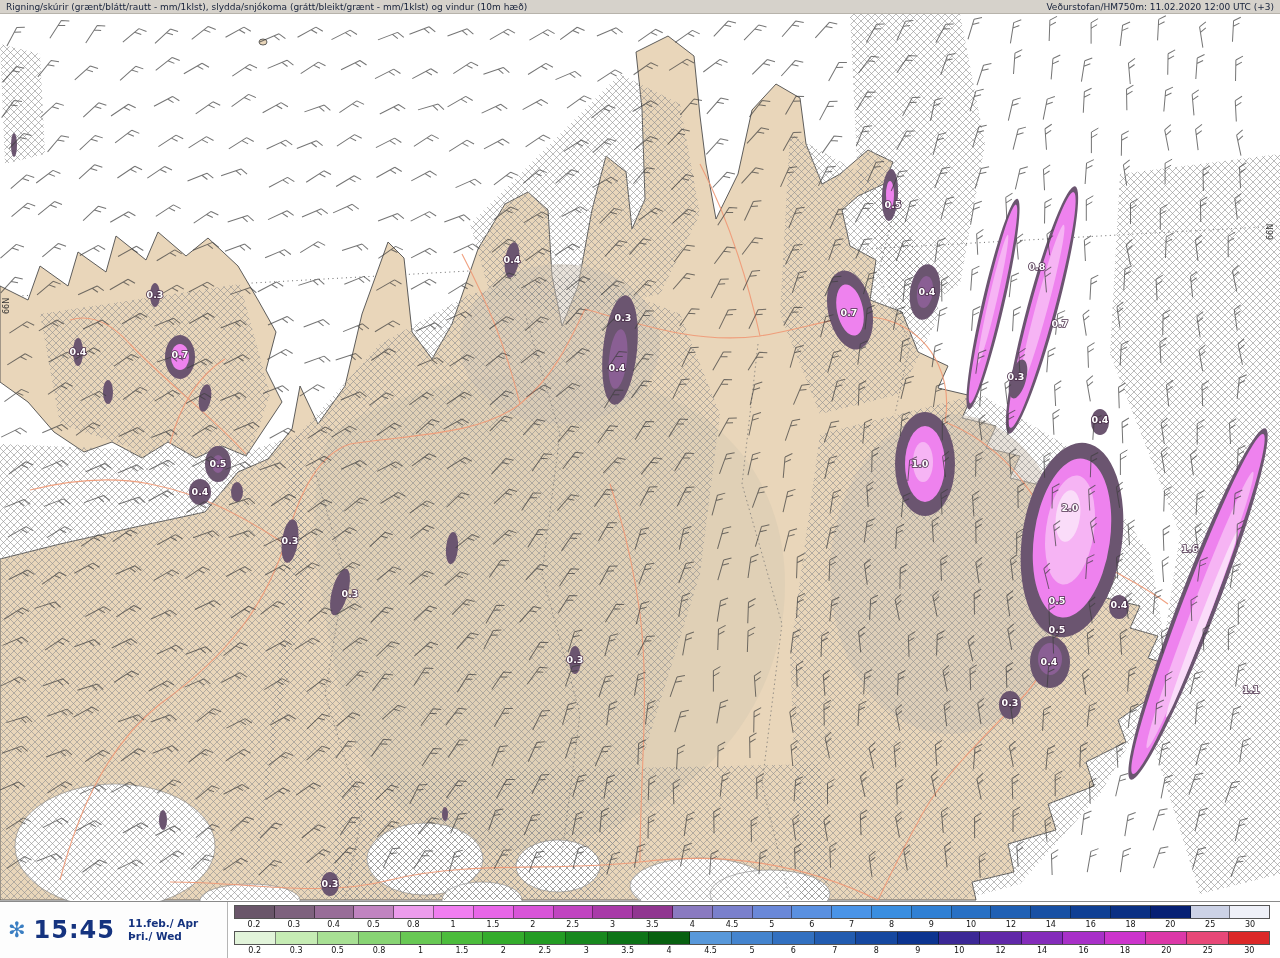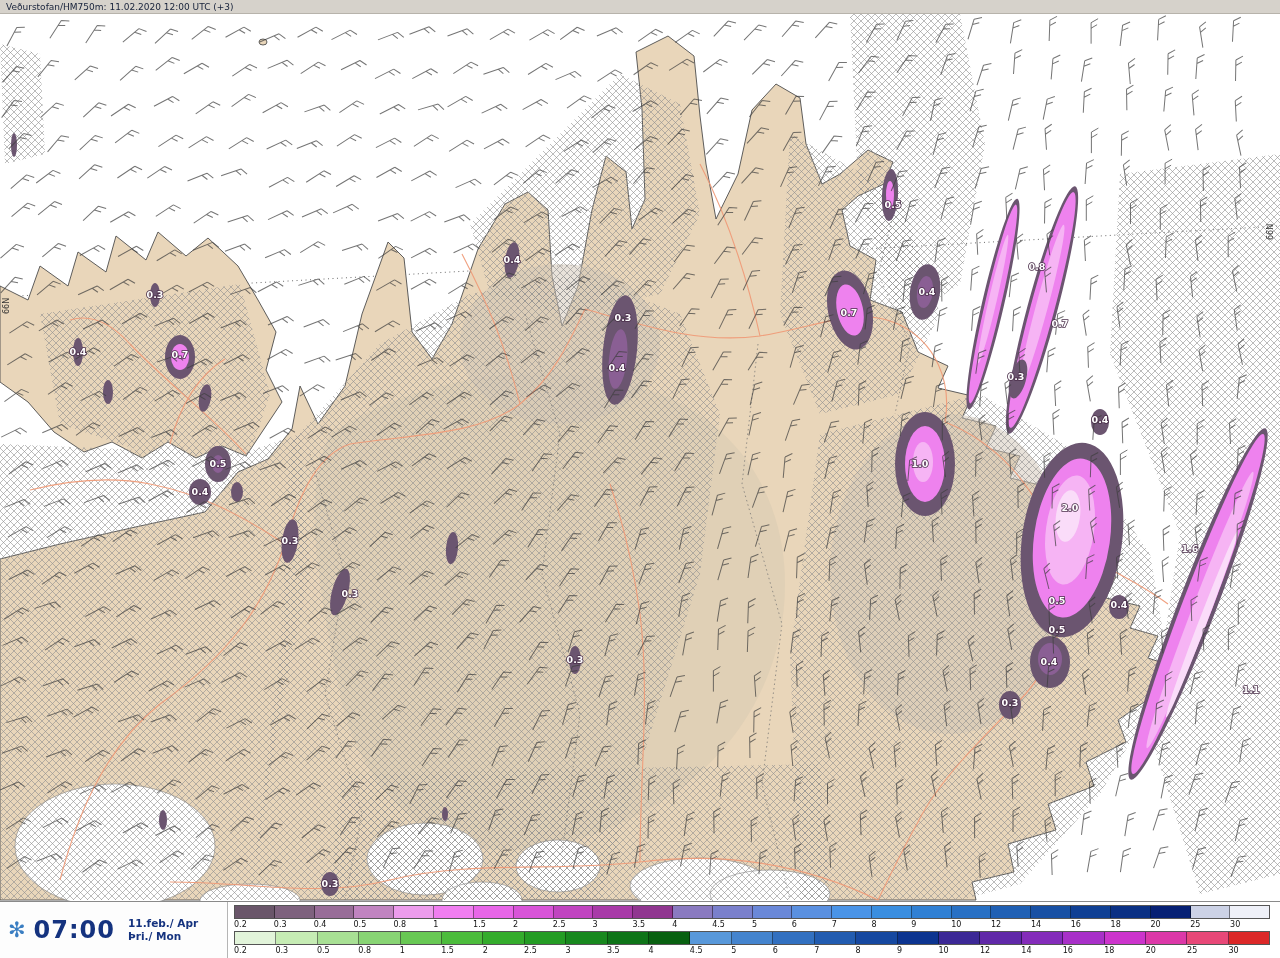"Rigning/skúrir (grænt/blátt/rautt -" span { html: none -> <span>Rigning/skúrir (grænt/blátt/rautt - mm/1klst), slydda/snjókoma (grátt/bleikt/grænt - mm/1klst) og vindur (10m hæð)</span> }
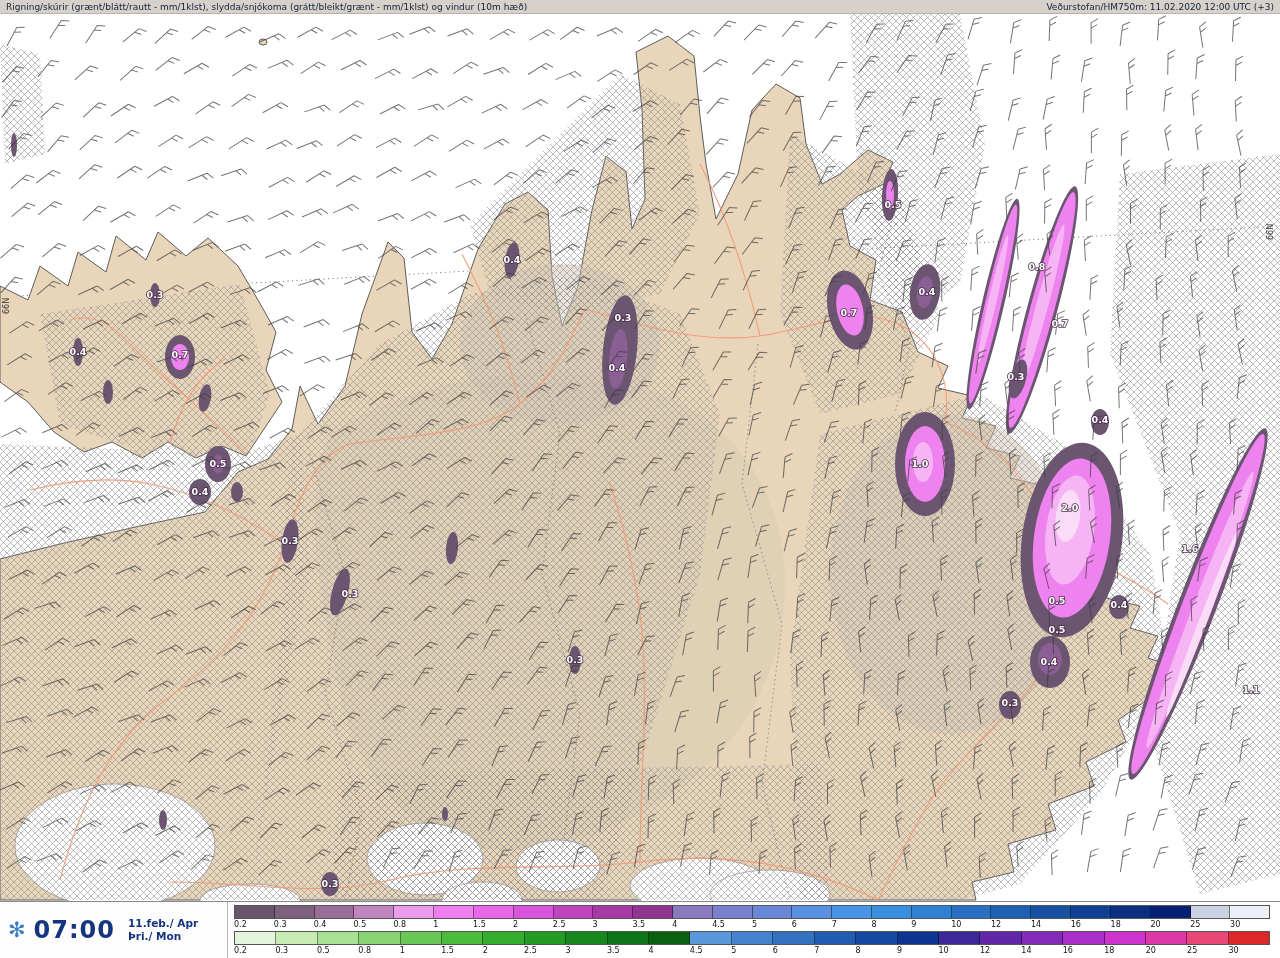"07:00" span.tp-time { text: 07:00 -> 15:45 }
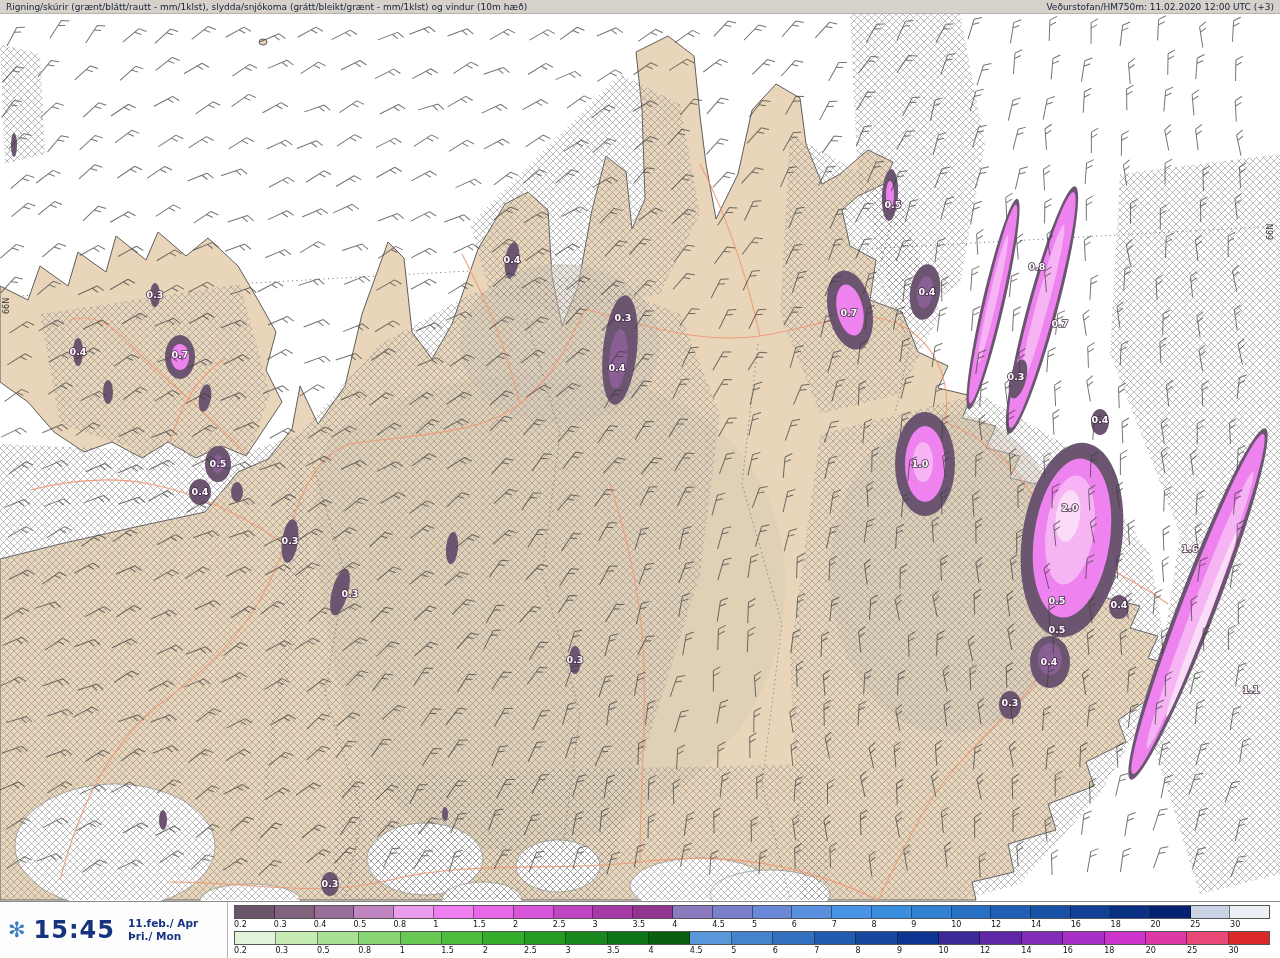"0.2" .scale-labels { text-align: none -> center }
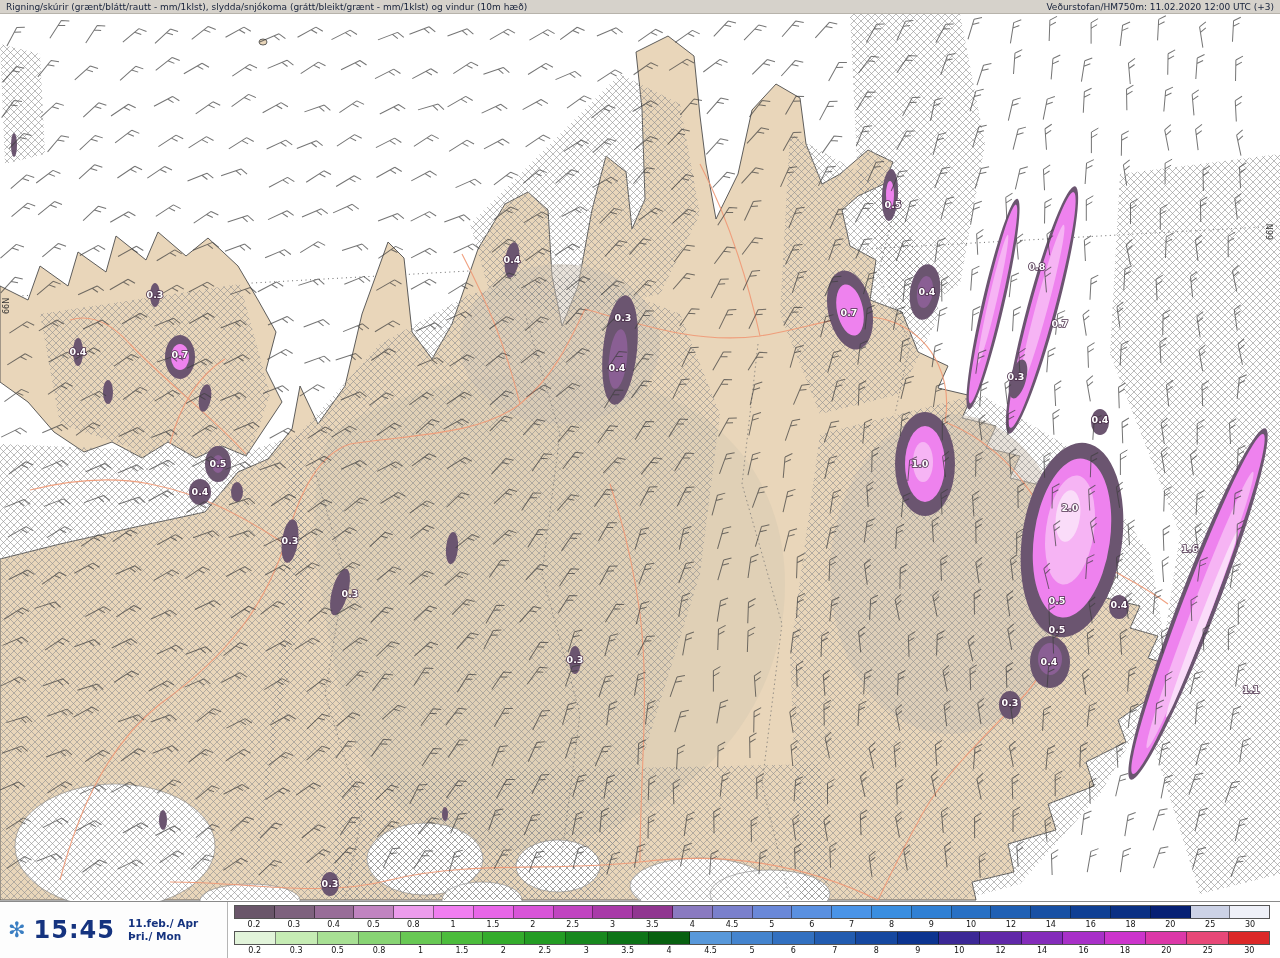"Þri./ Mon" span { text: Mon -> Wed }
